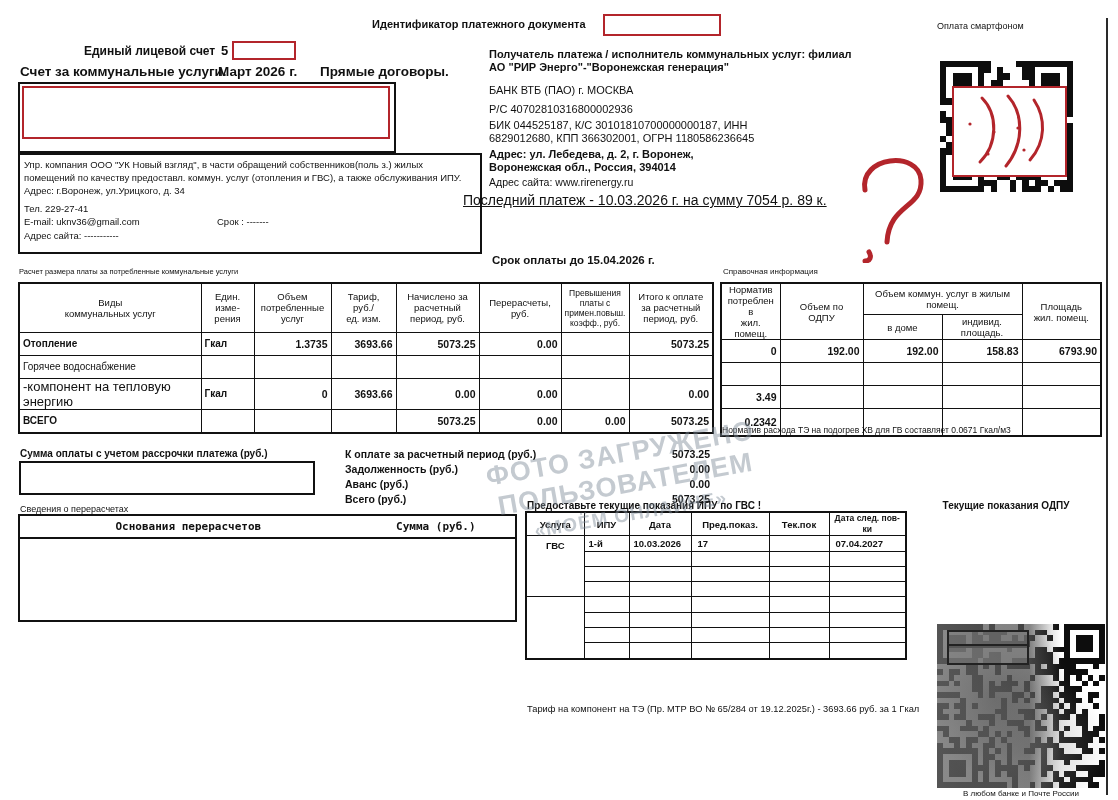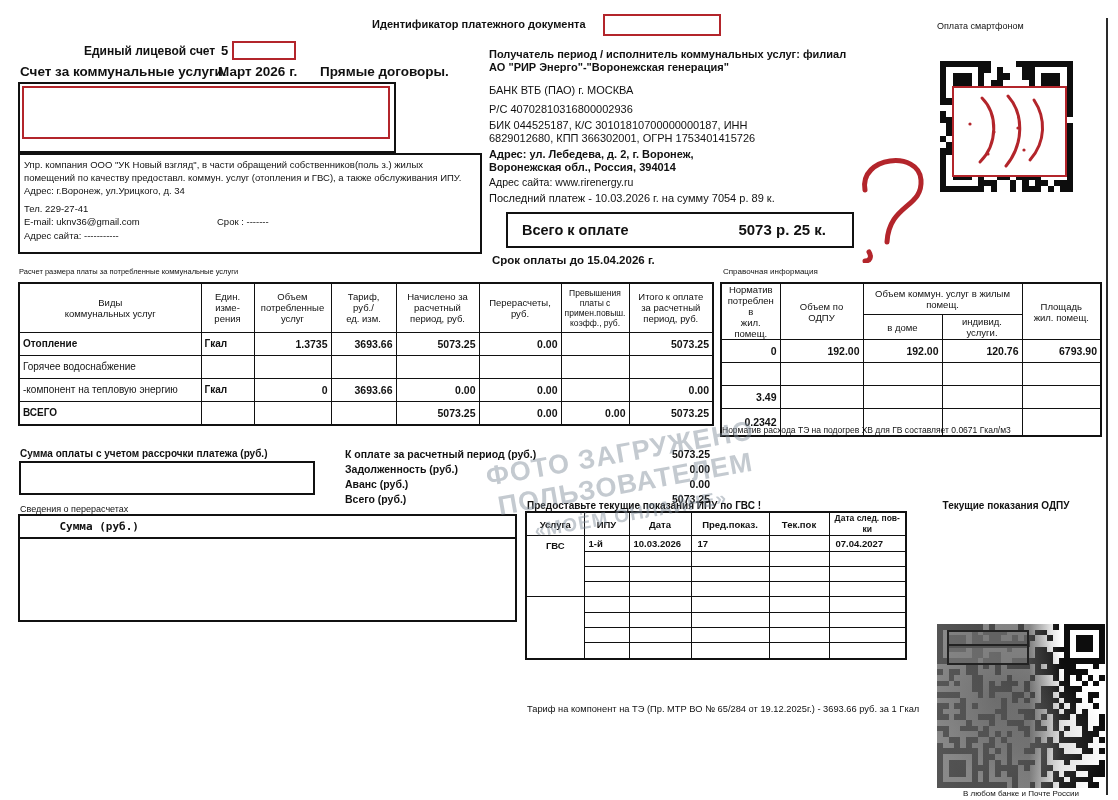"Получатель период / исполнитель" div.abs { text: период -> платежа }
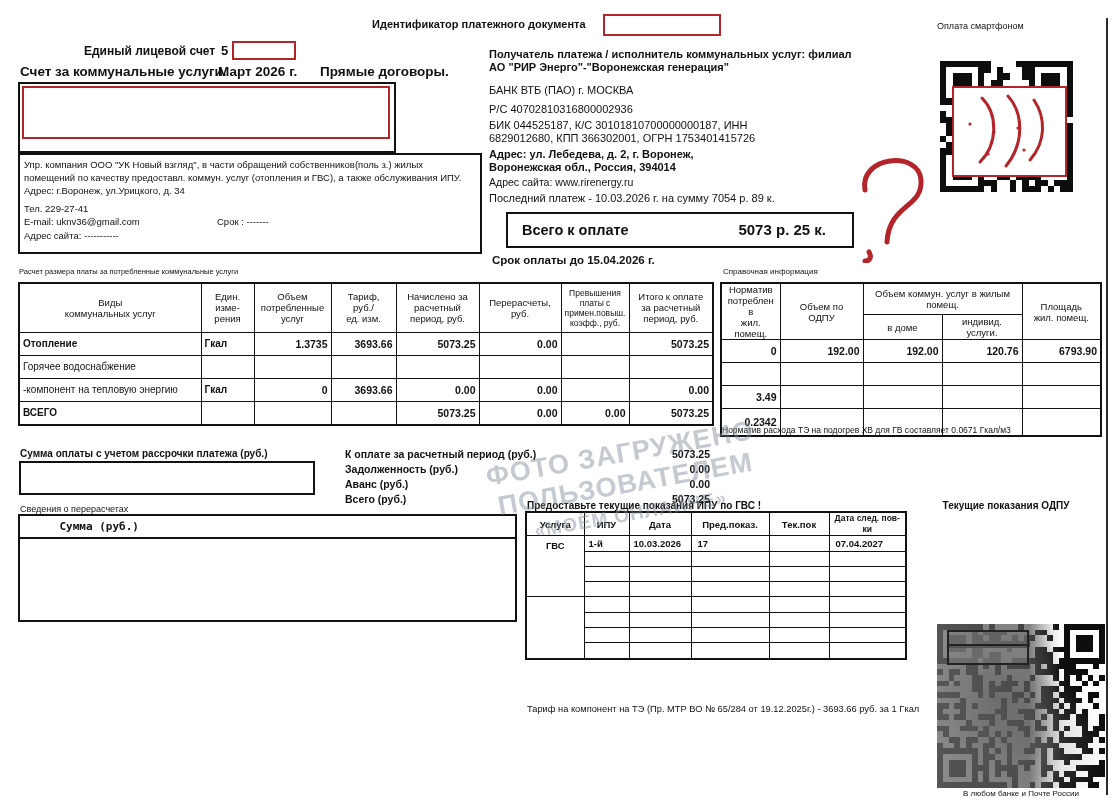"6829012680, КПП 366302001, ОГРН" div.abs { text: 1753401415726 -> 1180586236645 }
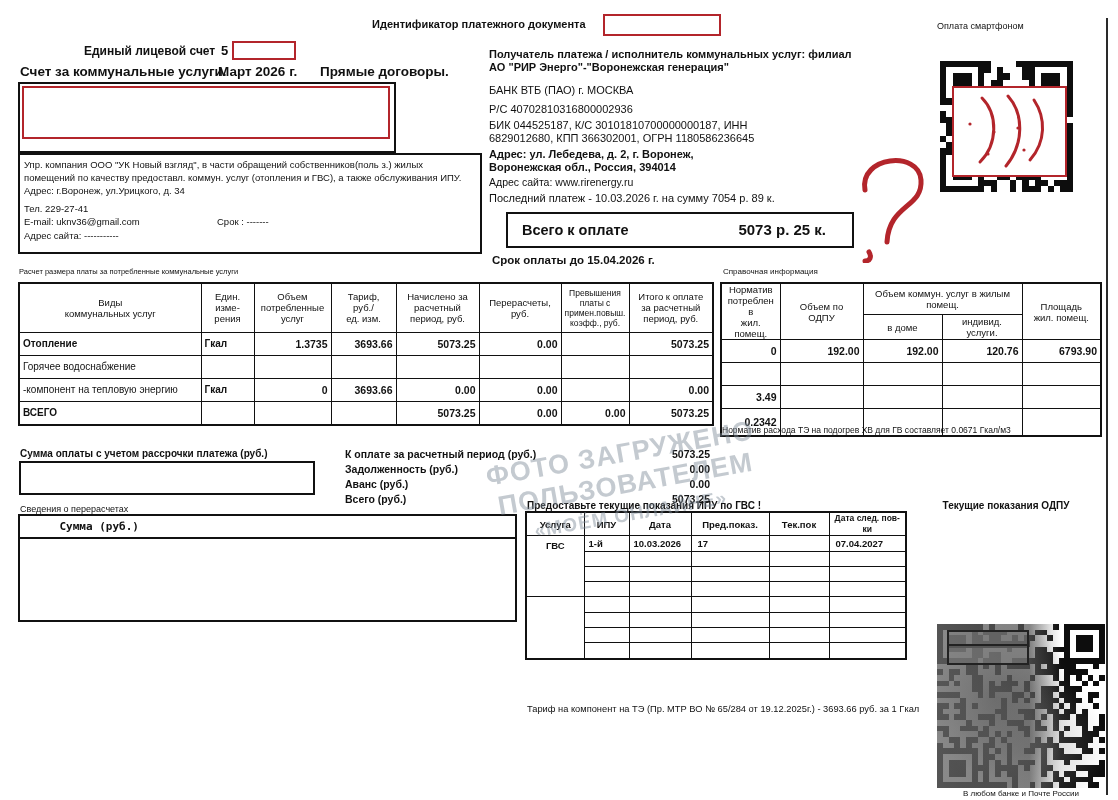"Последний платеж - 10.03.2026 г." div.abs { font-size: 11px -> 14px; left: 489px -> 463px; text-decoration: none -> underline }
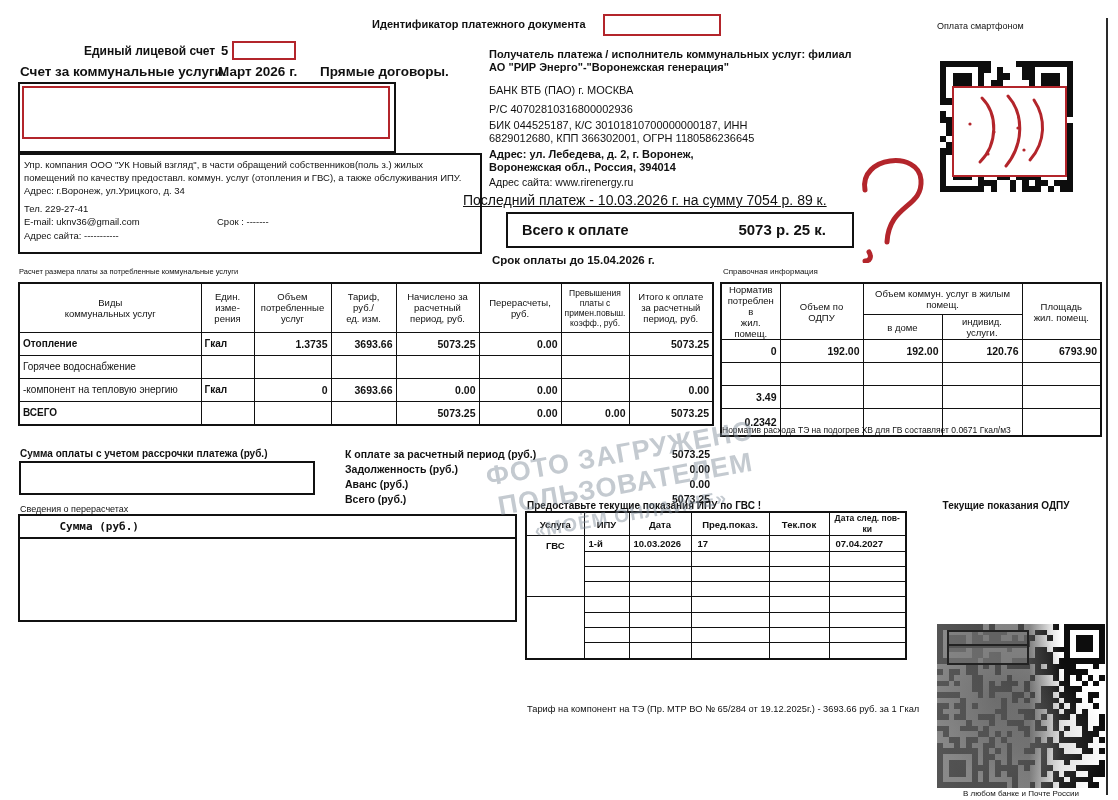"Всего к оплате" div.abs { html: <div> <span>Всего к оплате</span> <span>5073 р. 25 к.</span> </div> -> none }
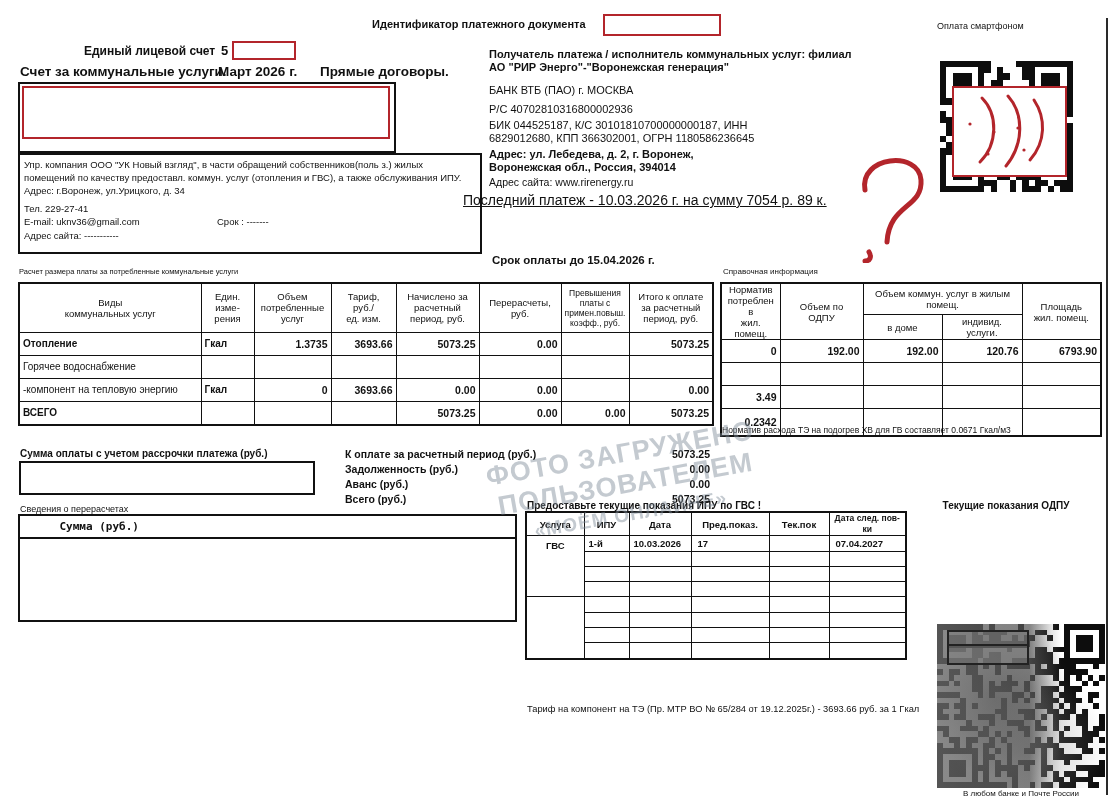"индивид. услуги." th { text: услуги -> площадь }
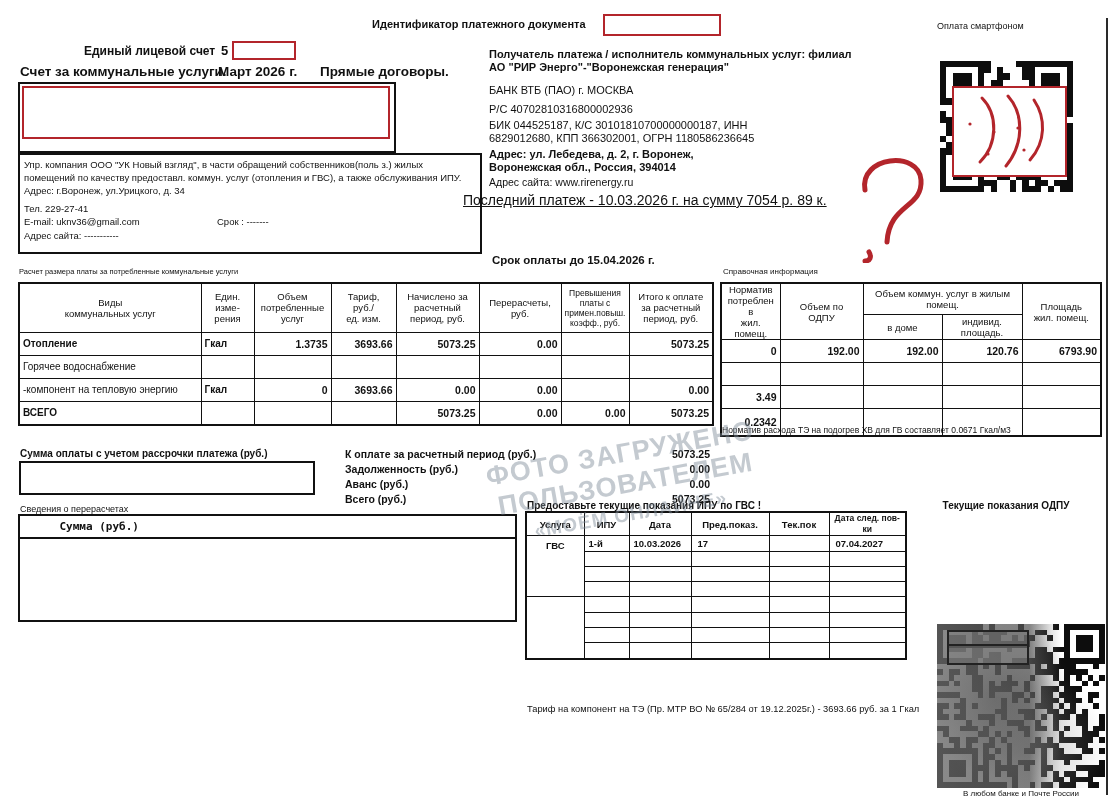"120.76" td.num { text: 120.76 -> 158.83 }
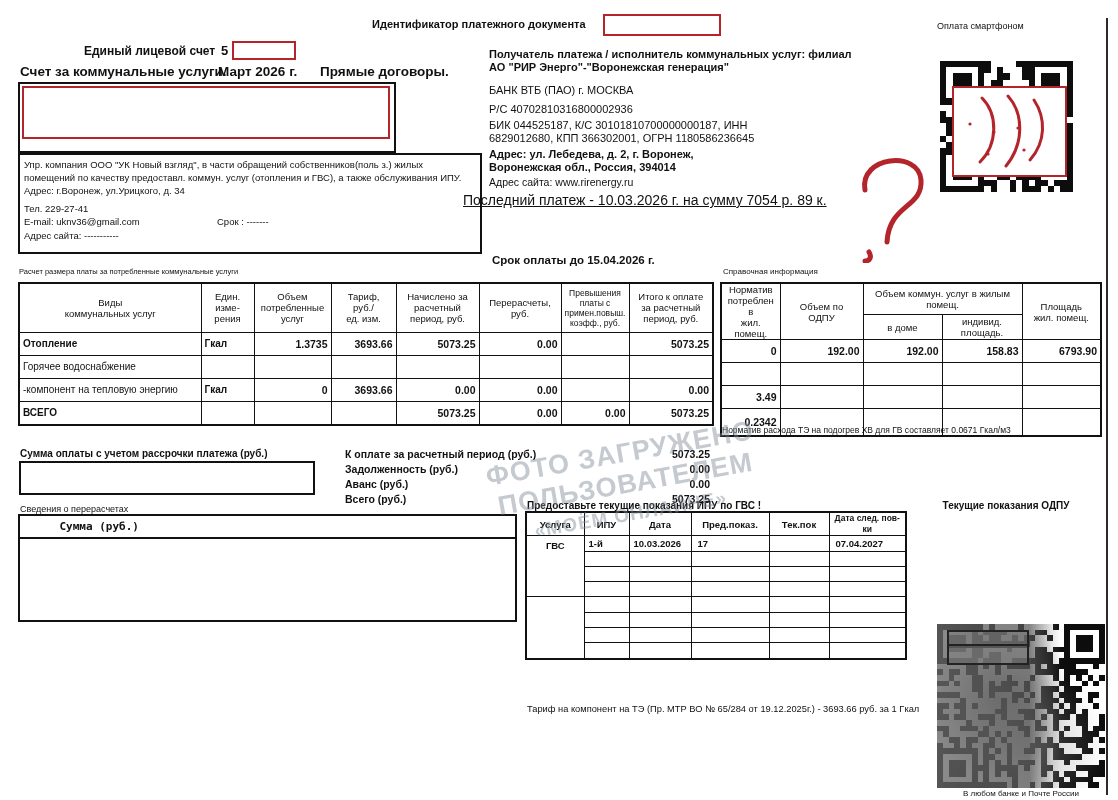"-компонент на тепловую энергию" td.name { font-size: 10px -> 13px }
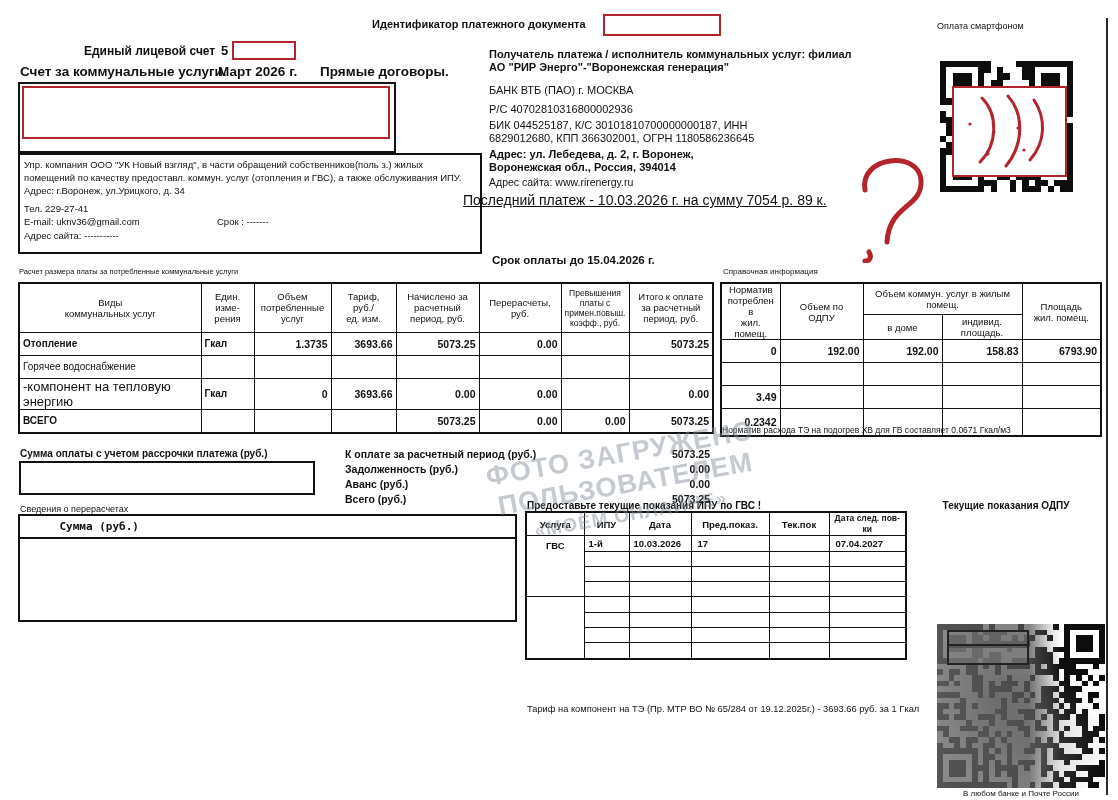"Основания перерасчетов" span.mono { html: none -> <span>Основания перерасчетов</span> }
